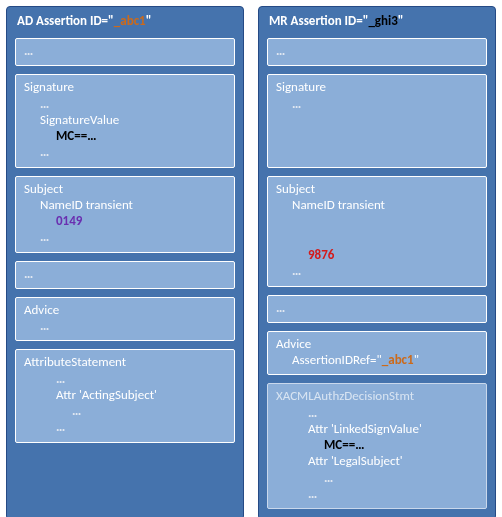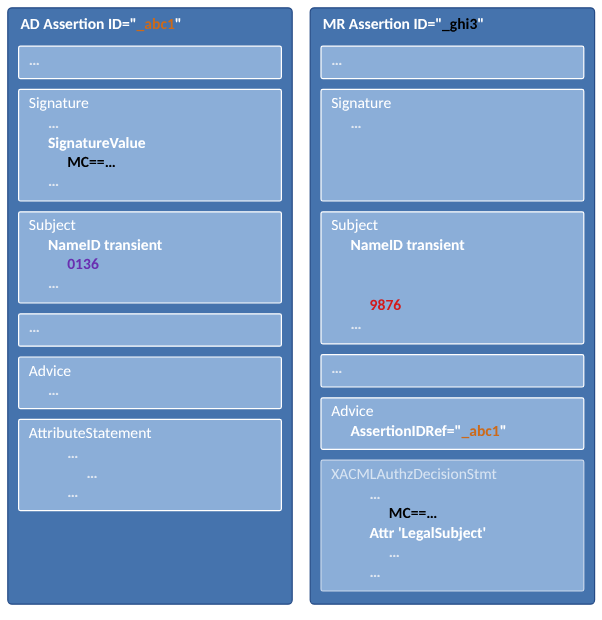"SignatureValue" .k-white { font-weight: 700 -> 400 }
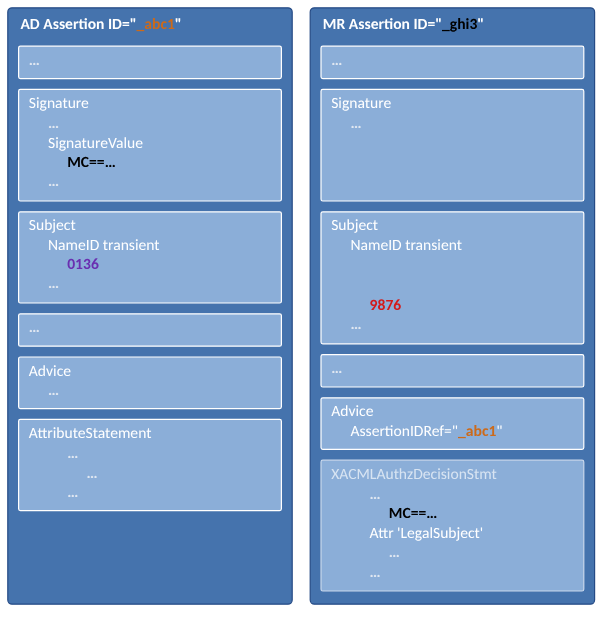"0136" div.sub2 { text: 0136 -> 0149 }
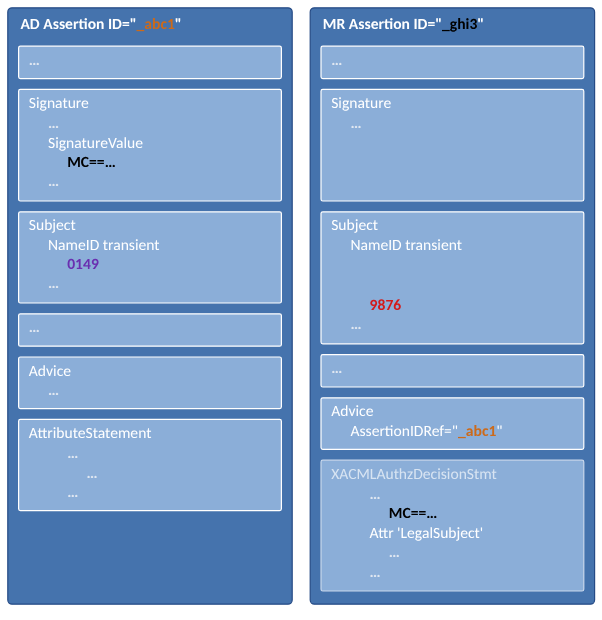"Attr 'ActingSubject'" div.sub2 { html: none -> <div>Attr 'ActingSubject'</div> }
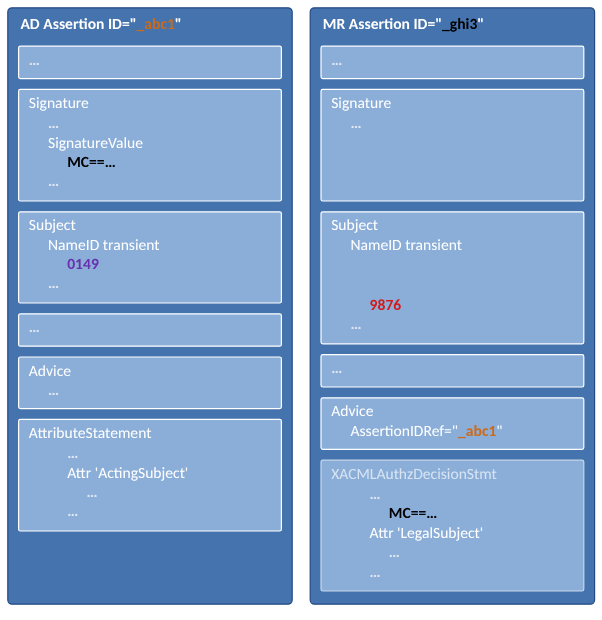"Attr 'LinkedSignValue'" div.sub2 { html: none -> <div>Attr 'LinkedSignValue'</div> }
